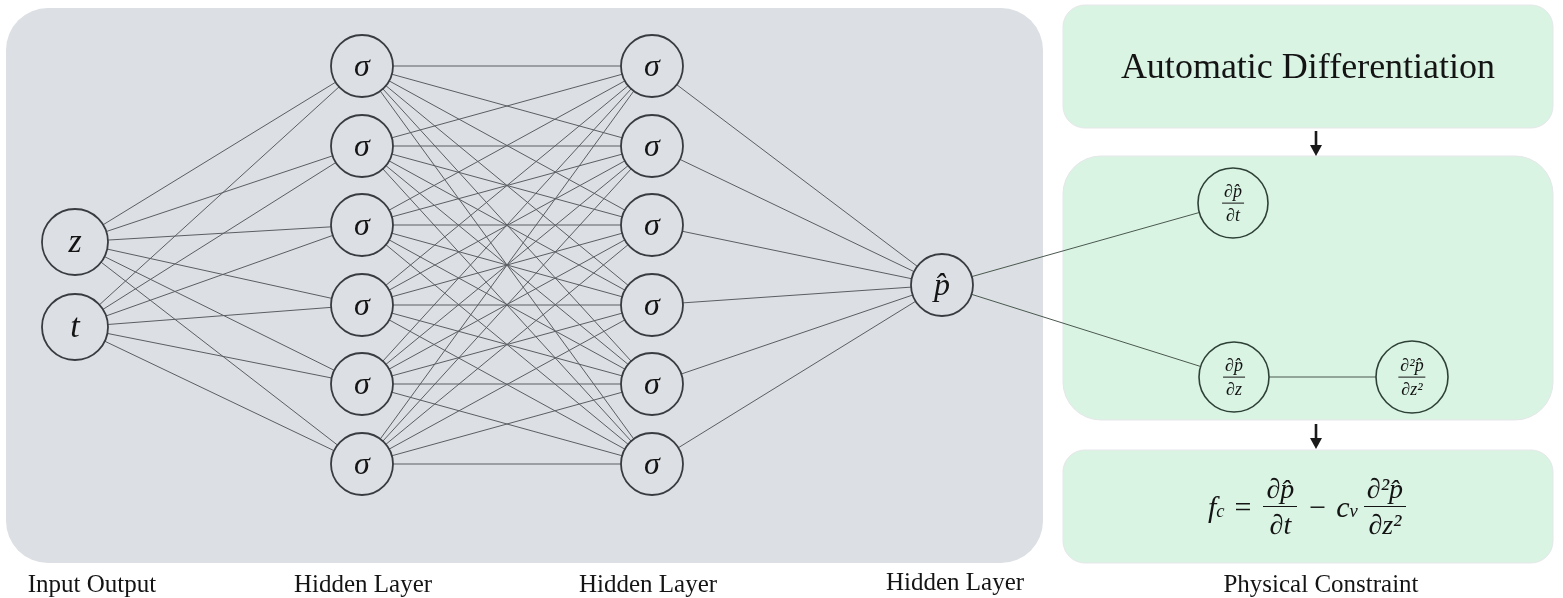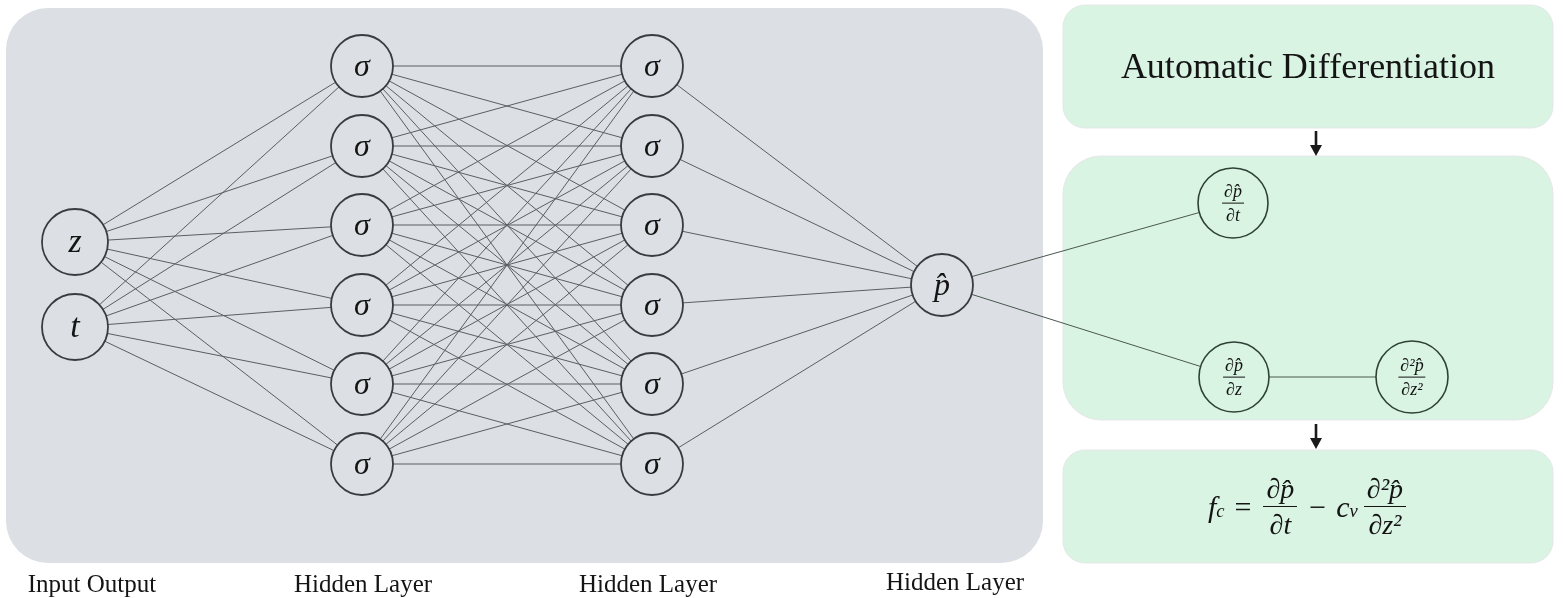"Physical Constraint" div.caption { html: none -> <div>Physical Constraint</div> }
